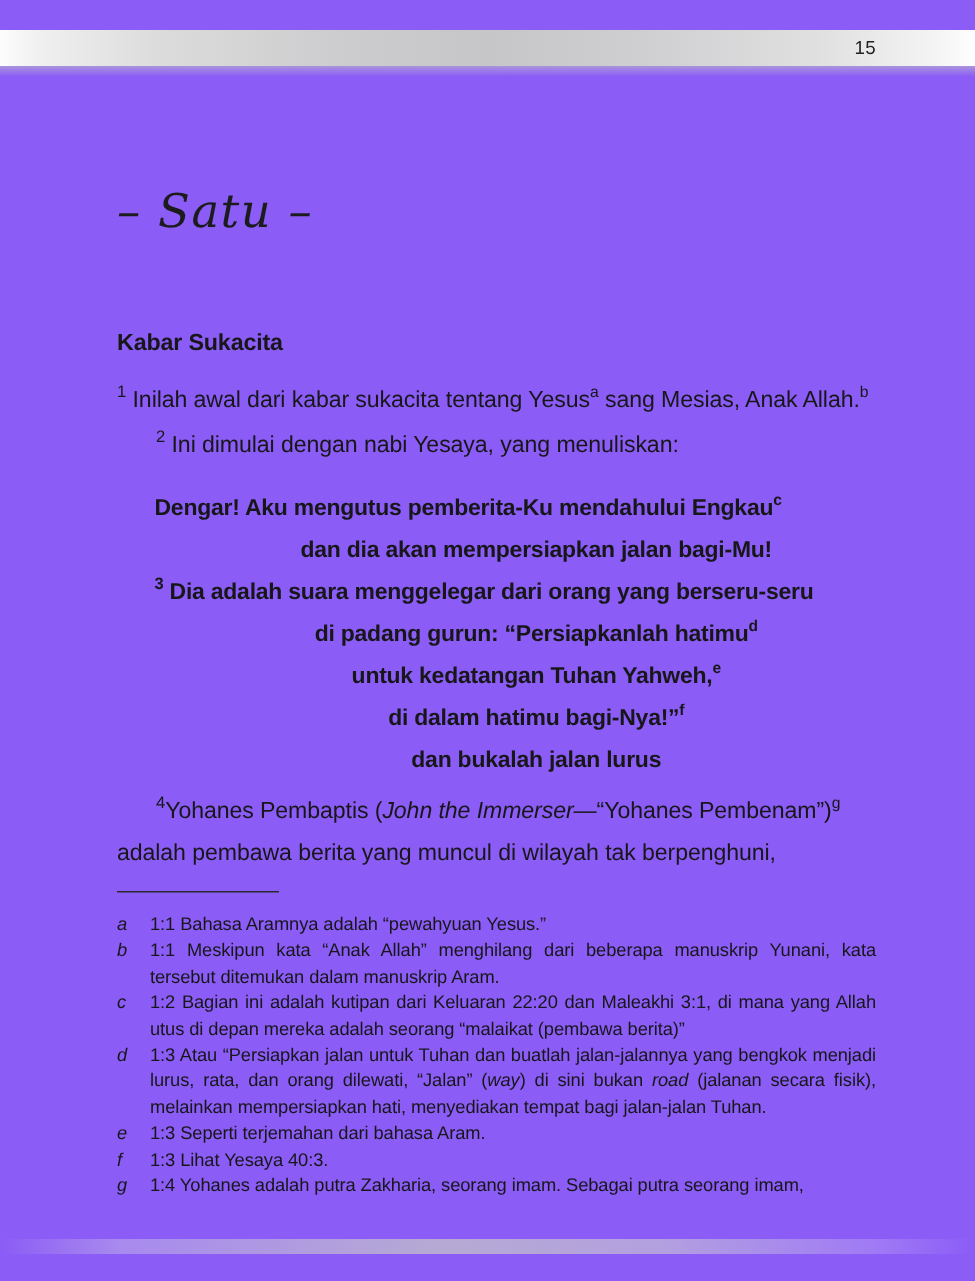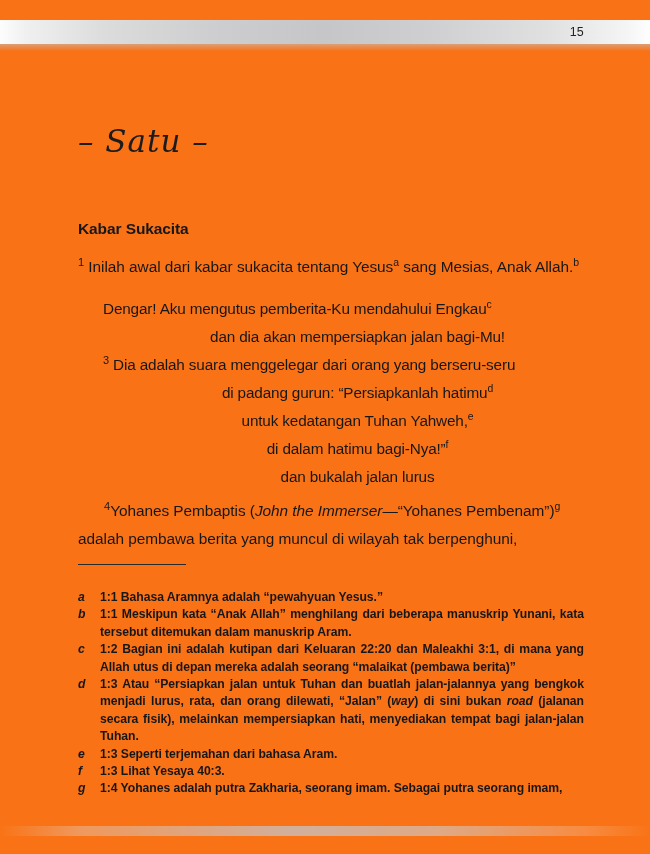"15" .page-shell { background: #f97316 -> #8b5cf6 }
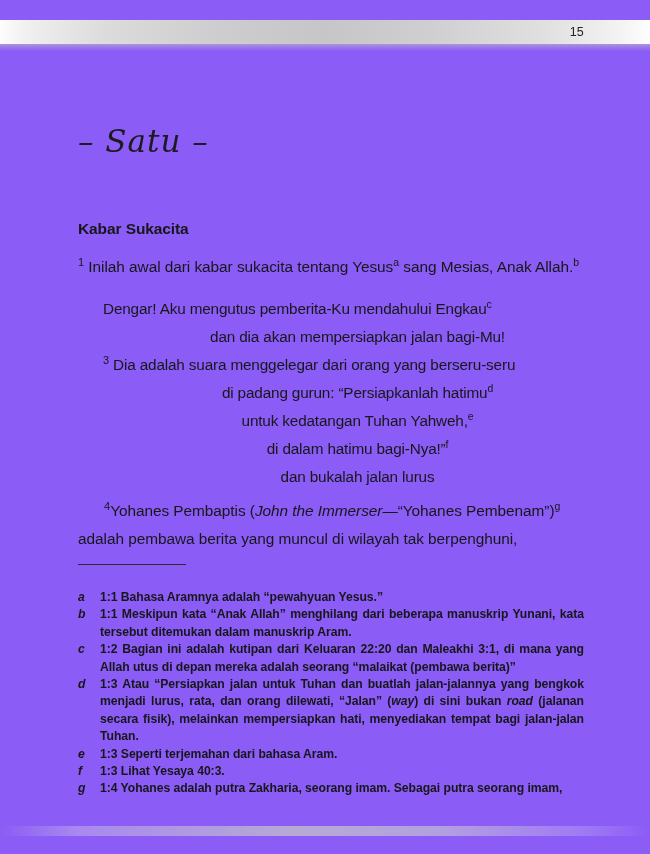"2 Ini dimulai dengan nabi" p.body-par { html: none -> <p><sup>2</sup><span> Ini dimulai dengan nabi Yesaya, yang menuliskan:</span></p> }
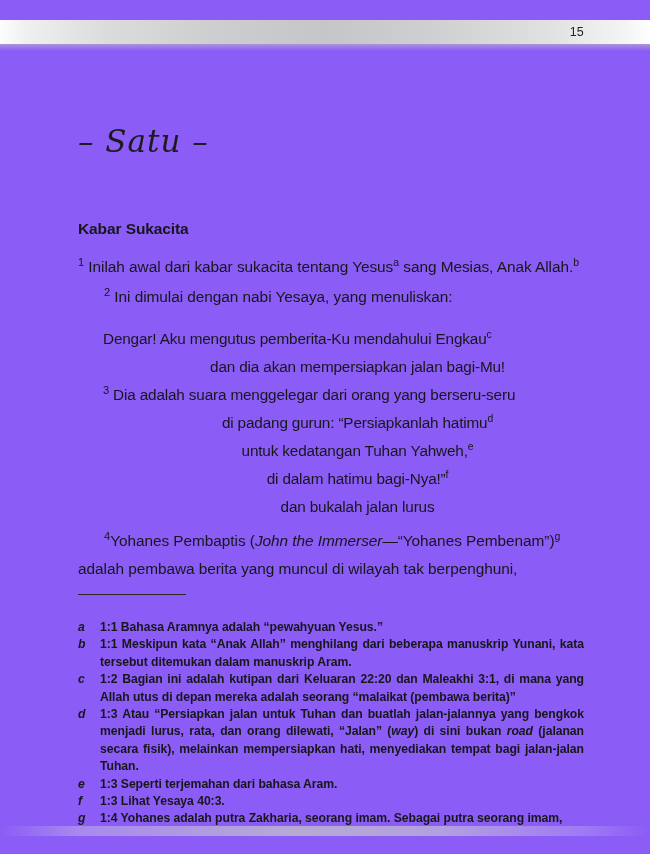"Dengar! Aku mengutus pemberita-Ku" .poem-line { font-weight: normal -> bold }
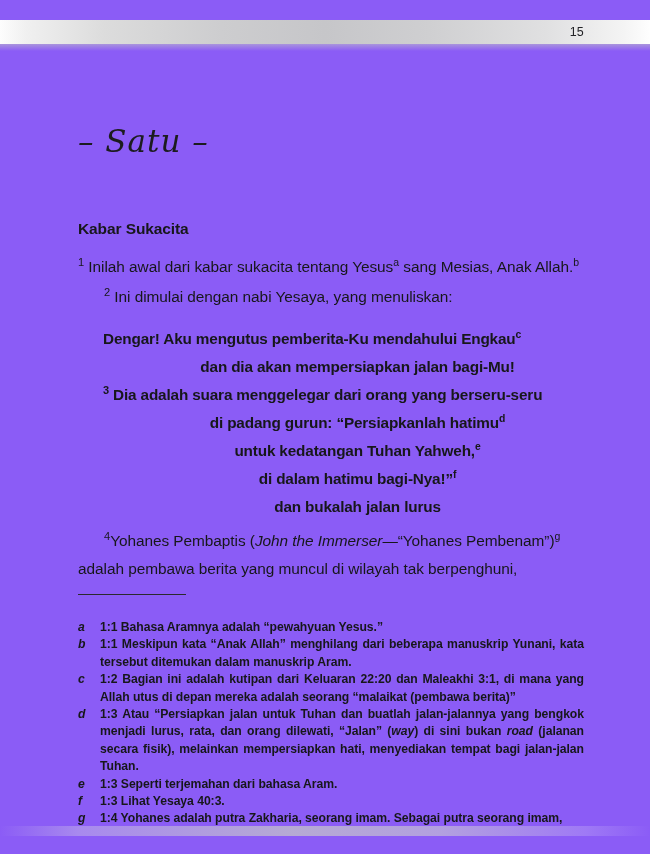"a 1:1 Bahasa Aramnya adalah" .footnotes { font-weight: bold -> none; margin-top: 24px -> 13px }
